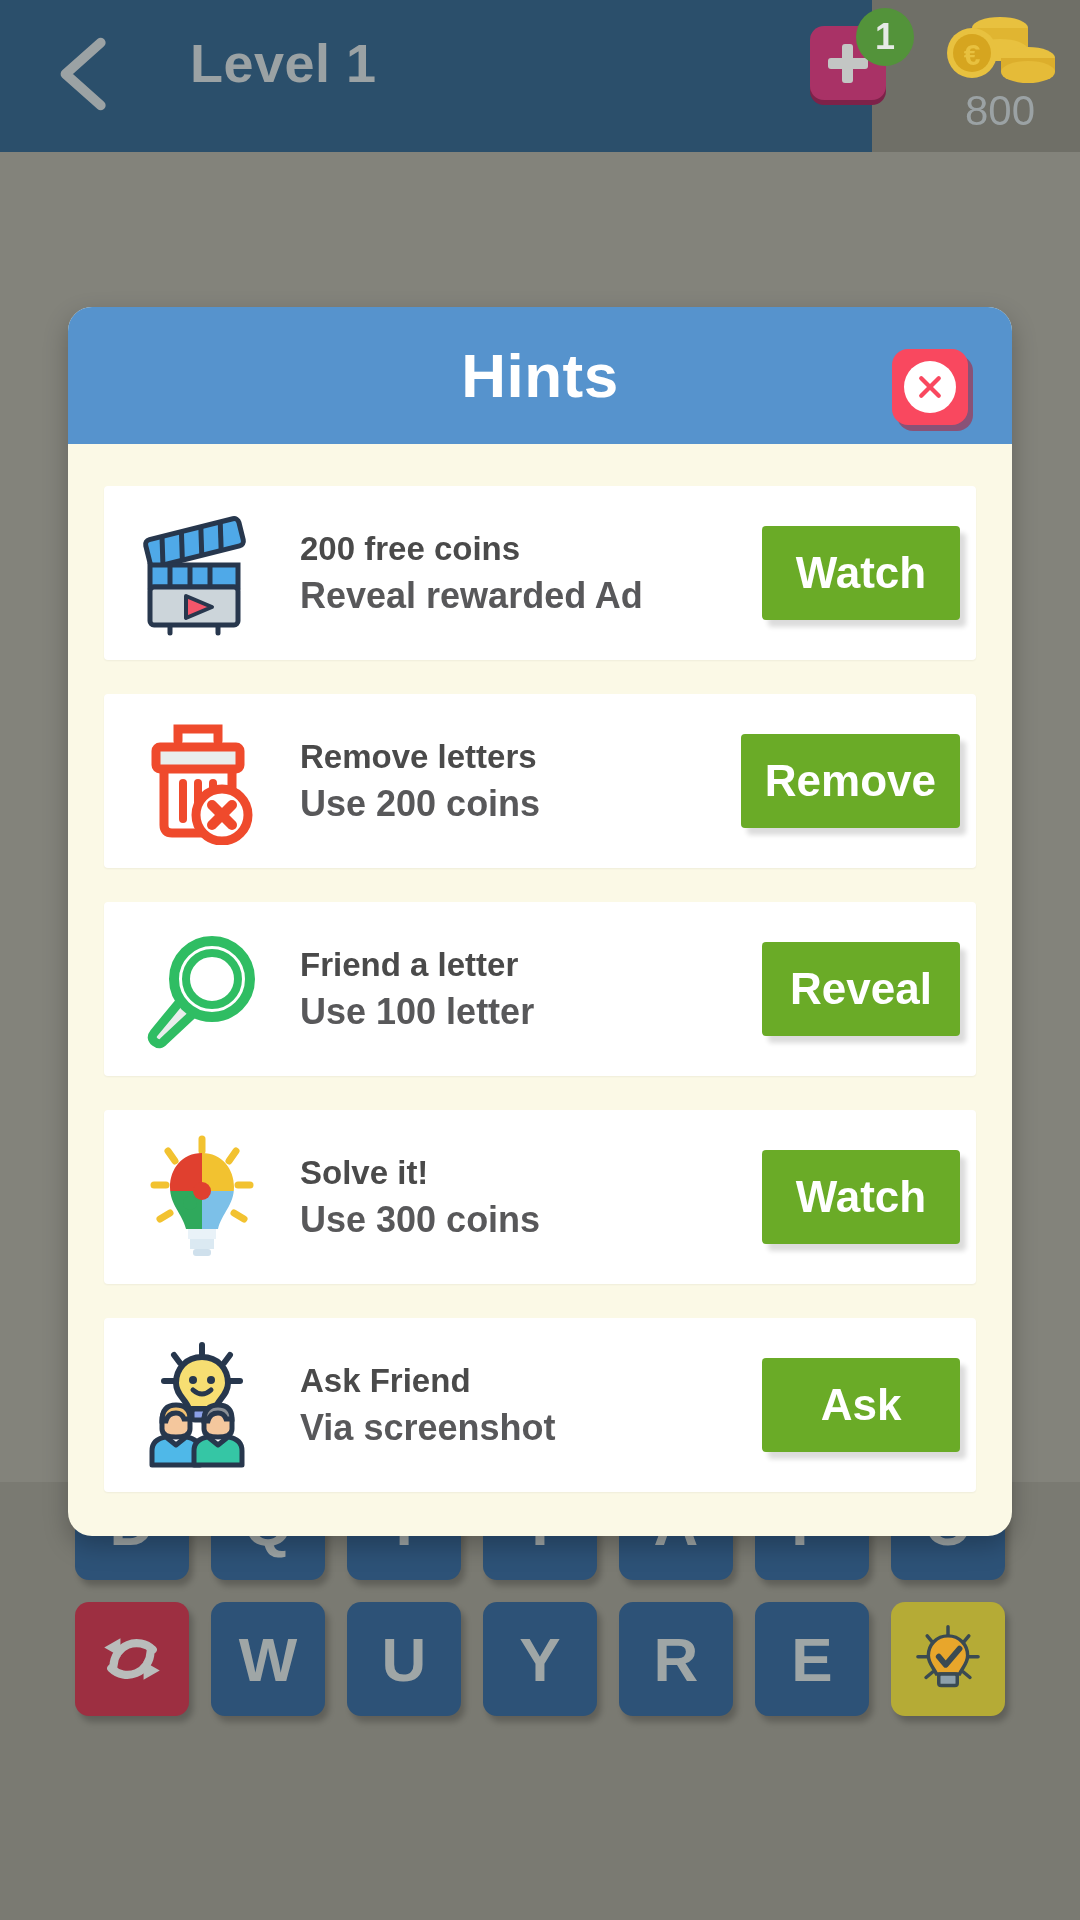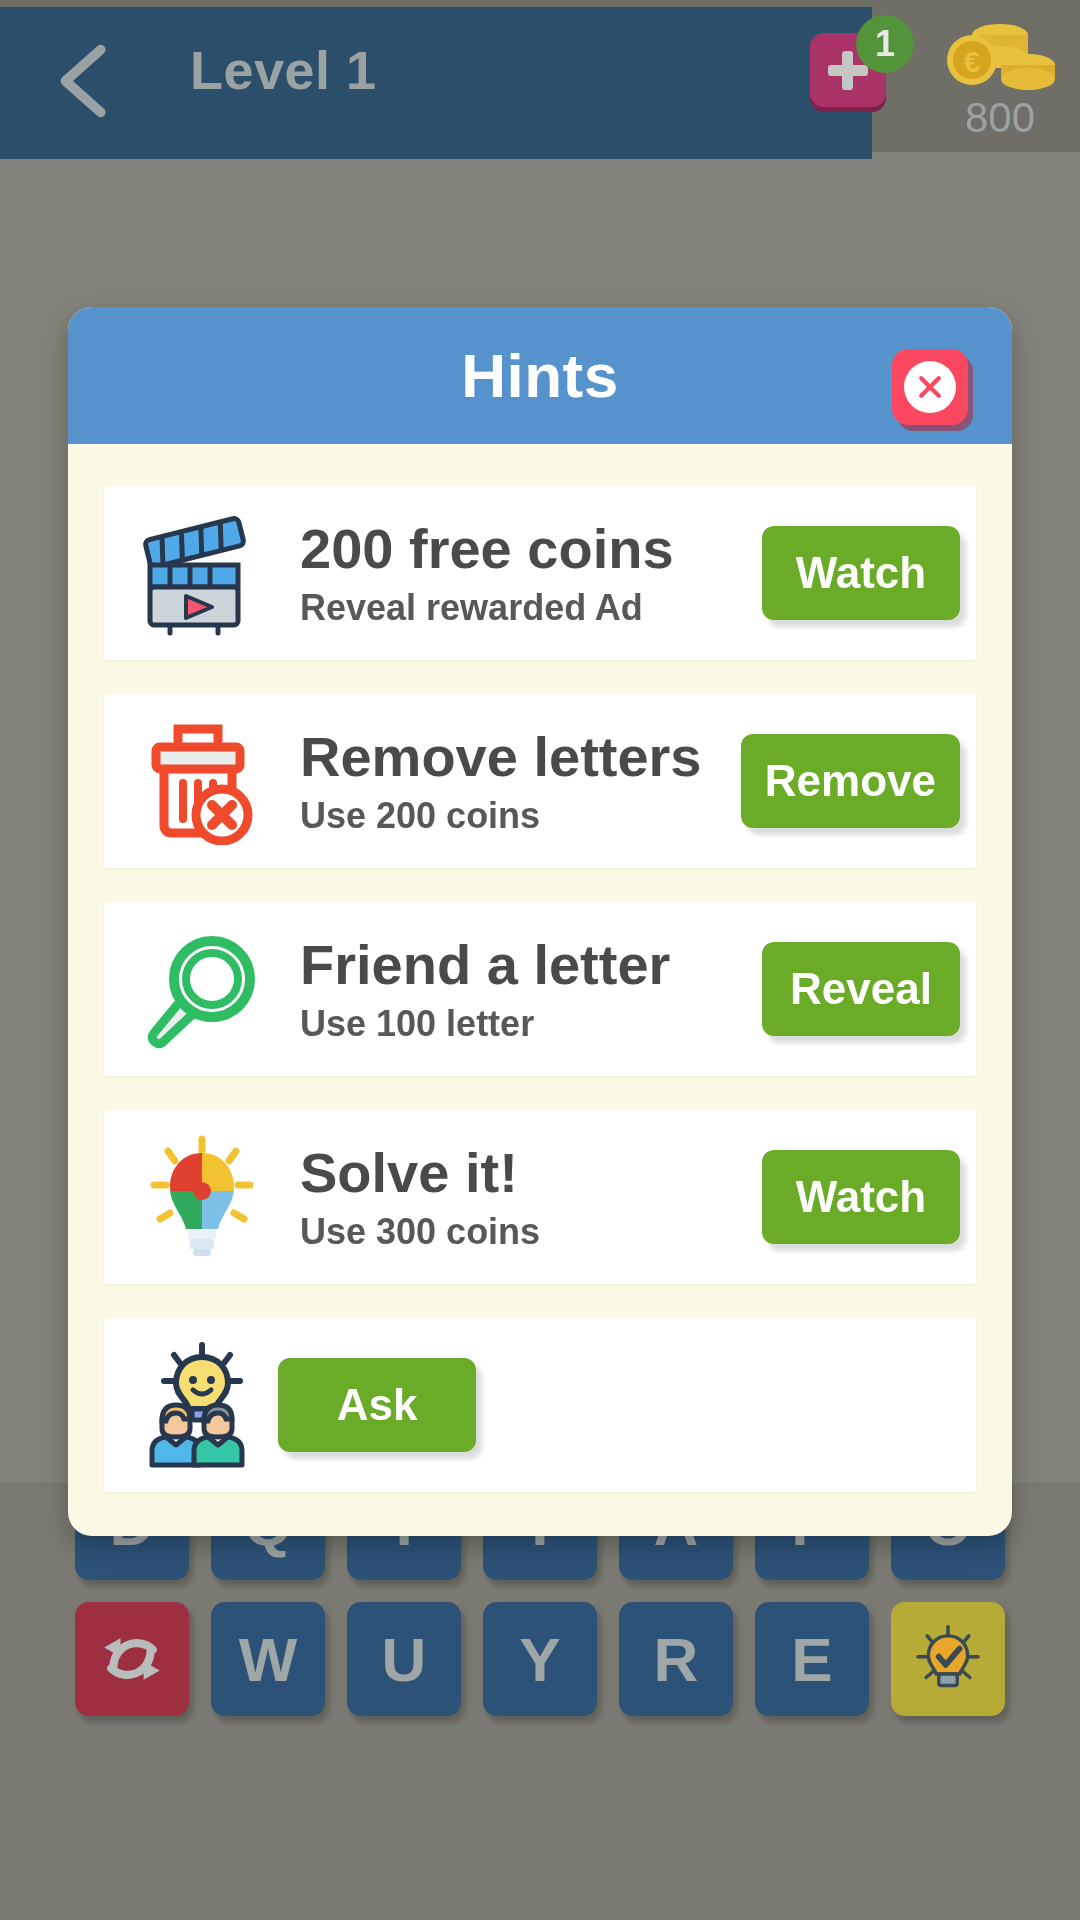"Level 1" #topbar { top: 7px -> 0 }
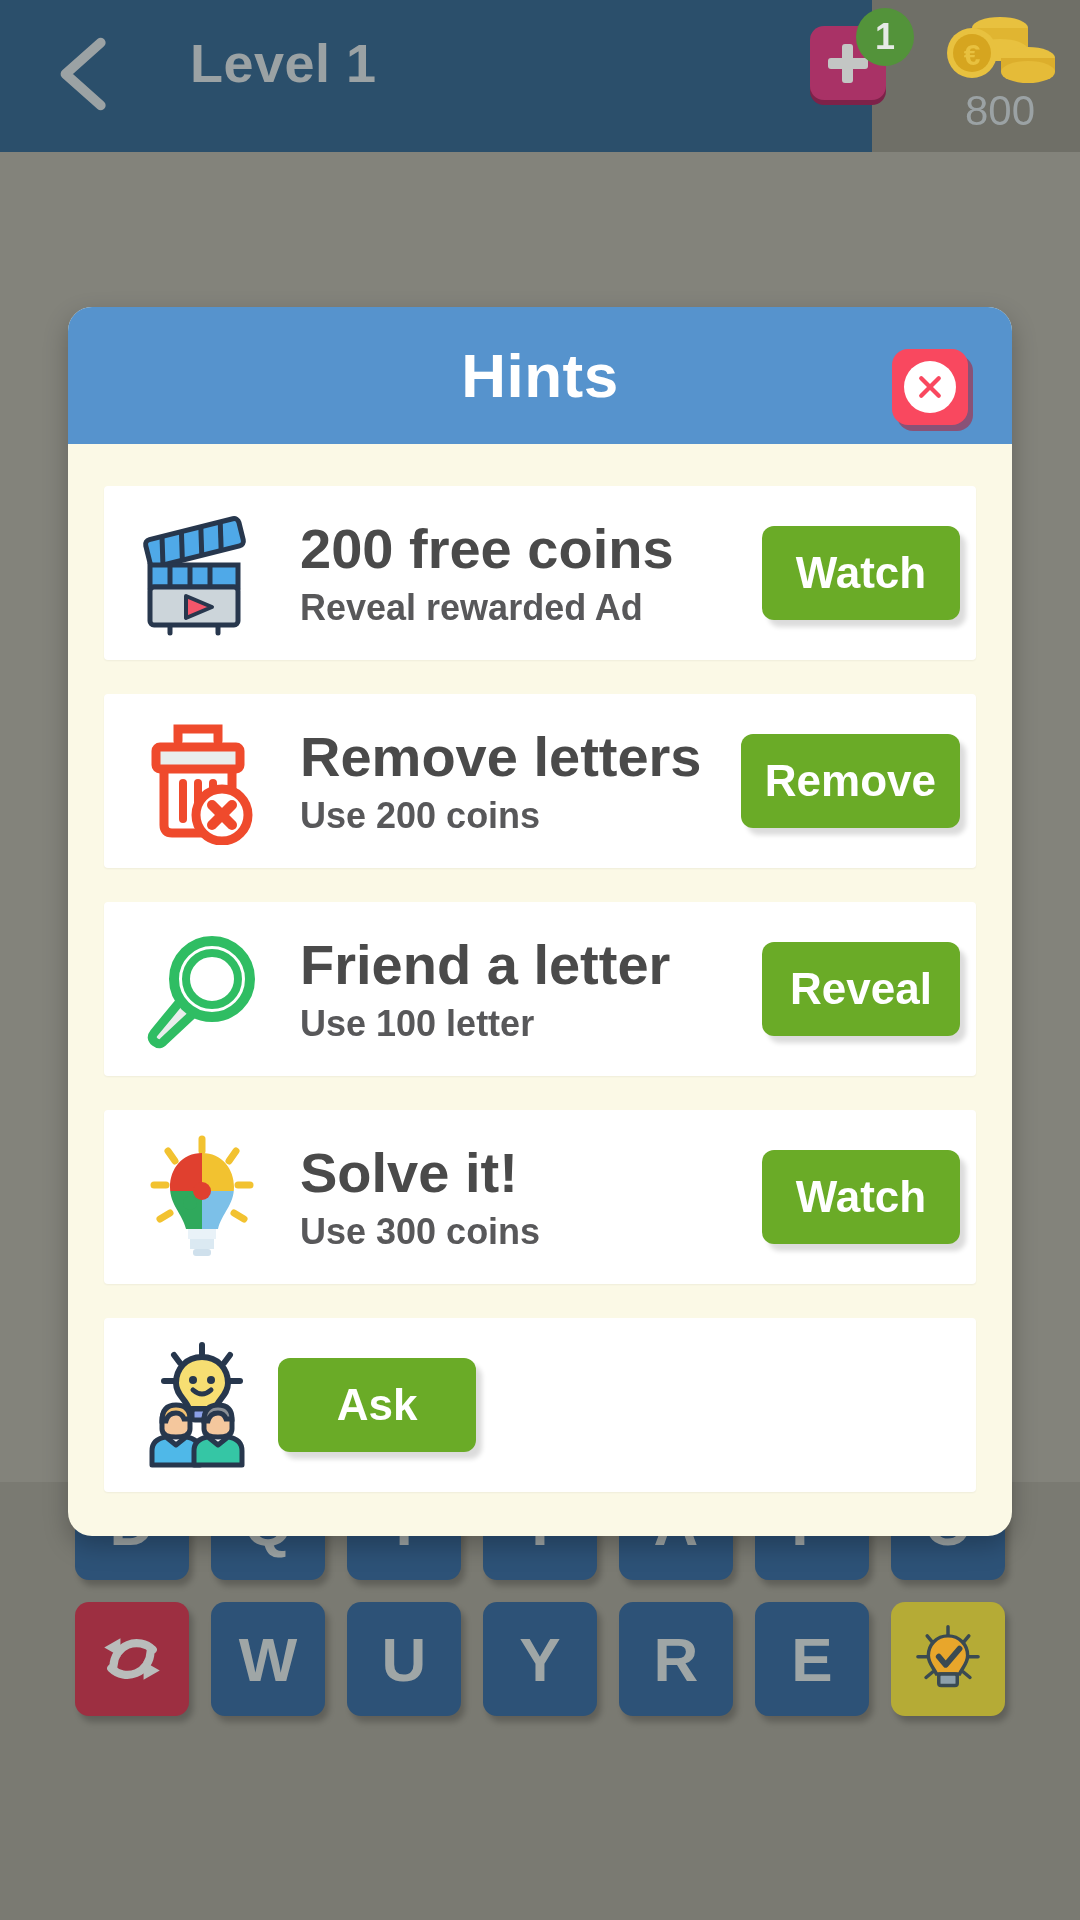"200 free coins" .hint-title { font-size: 56px -> 33px }
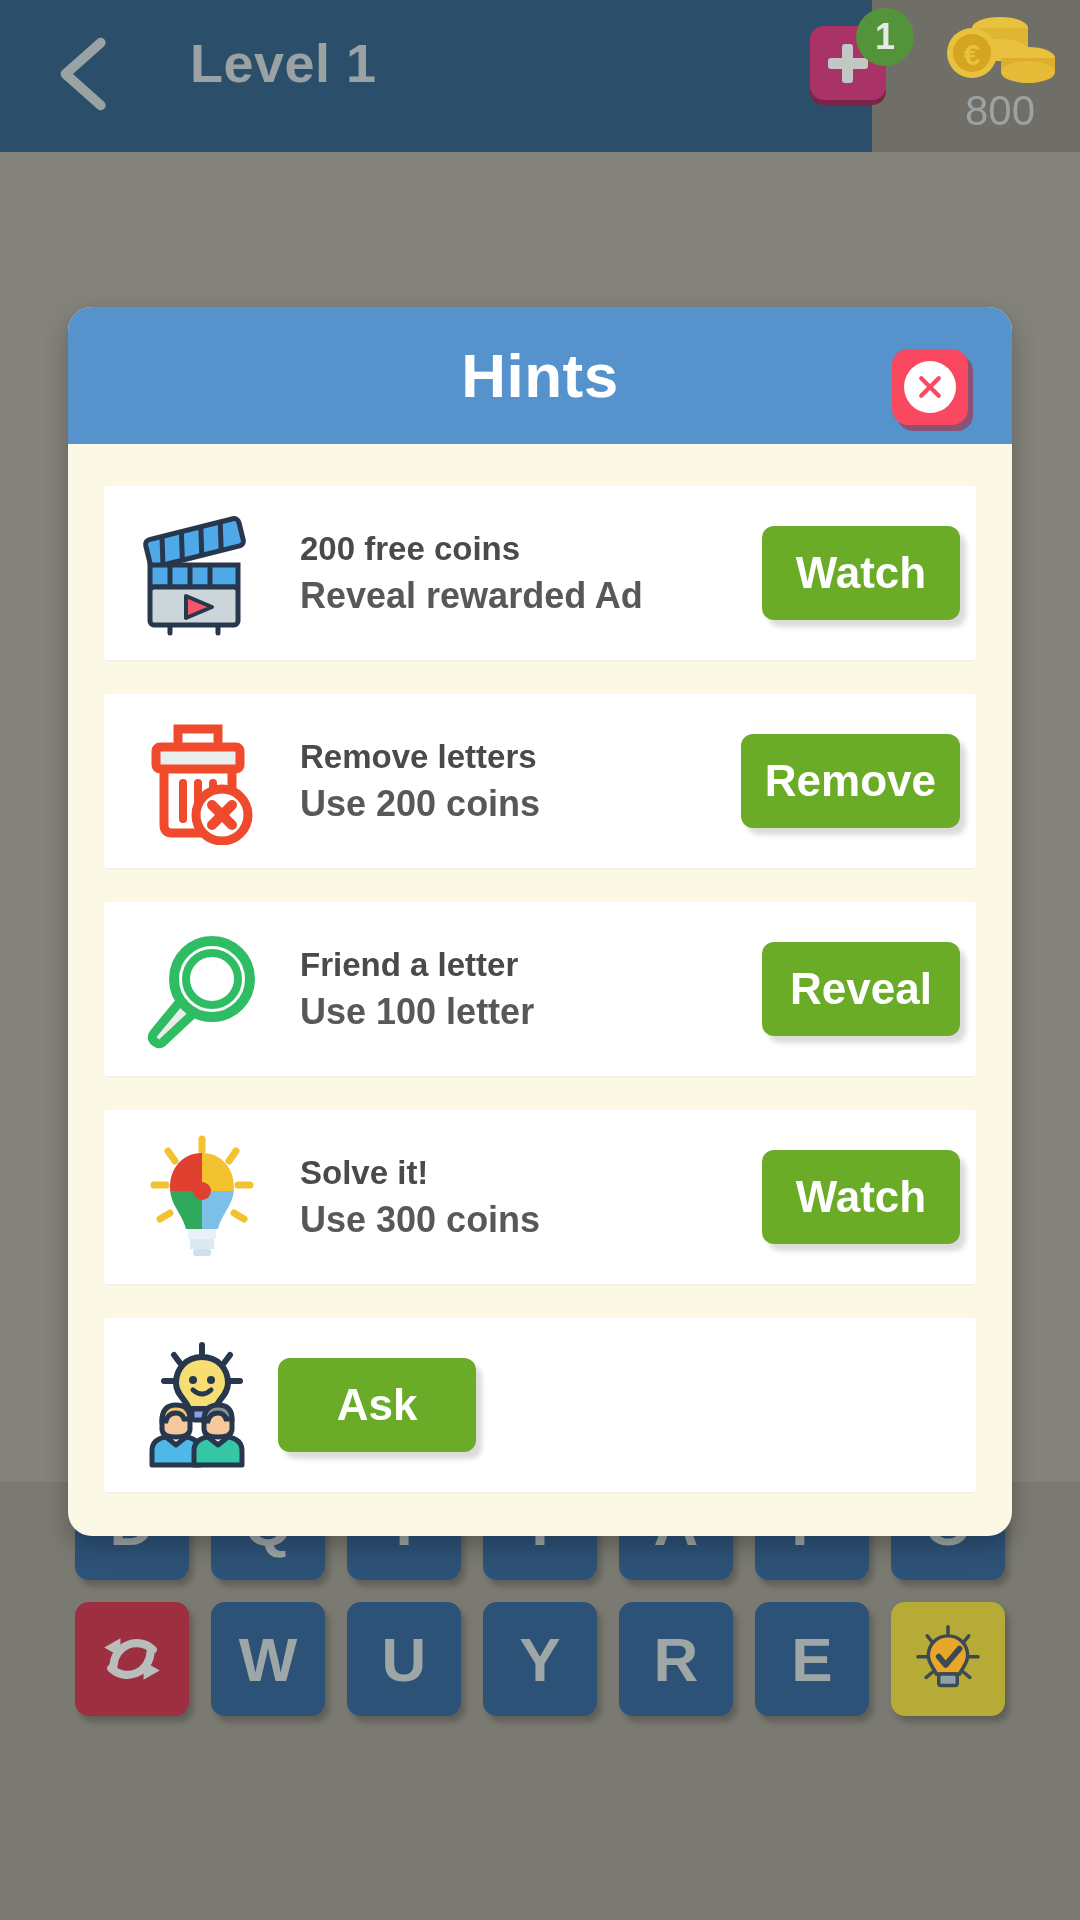"Watch" .hint-action { border-radius: 12px -> 4px }
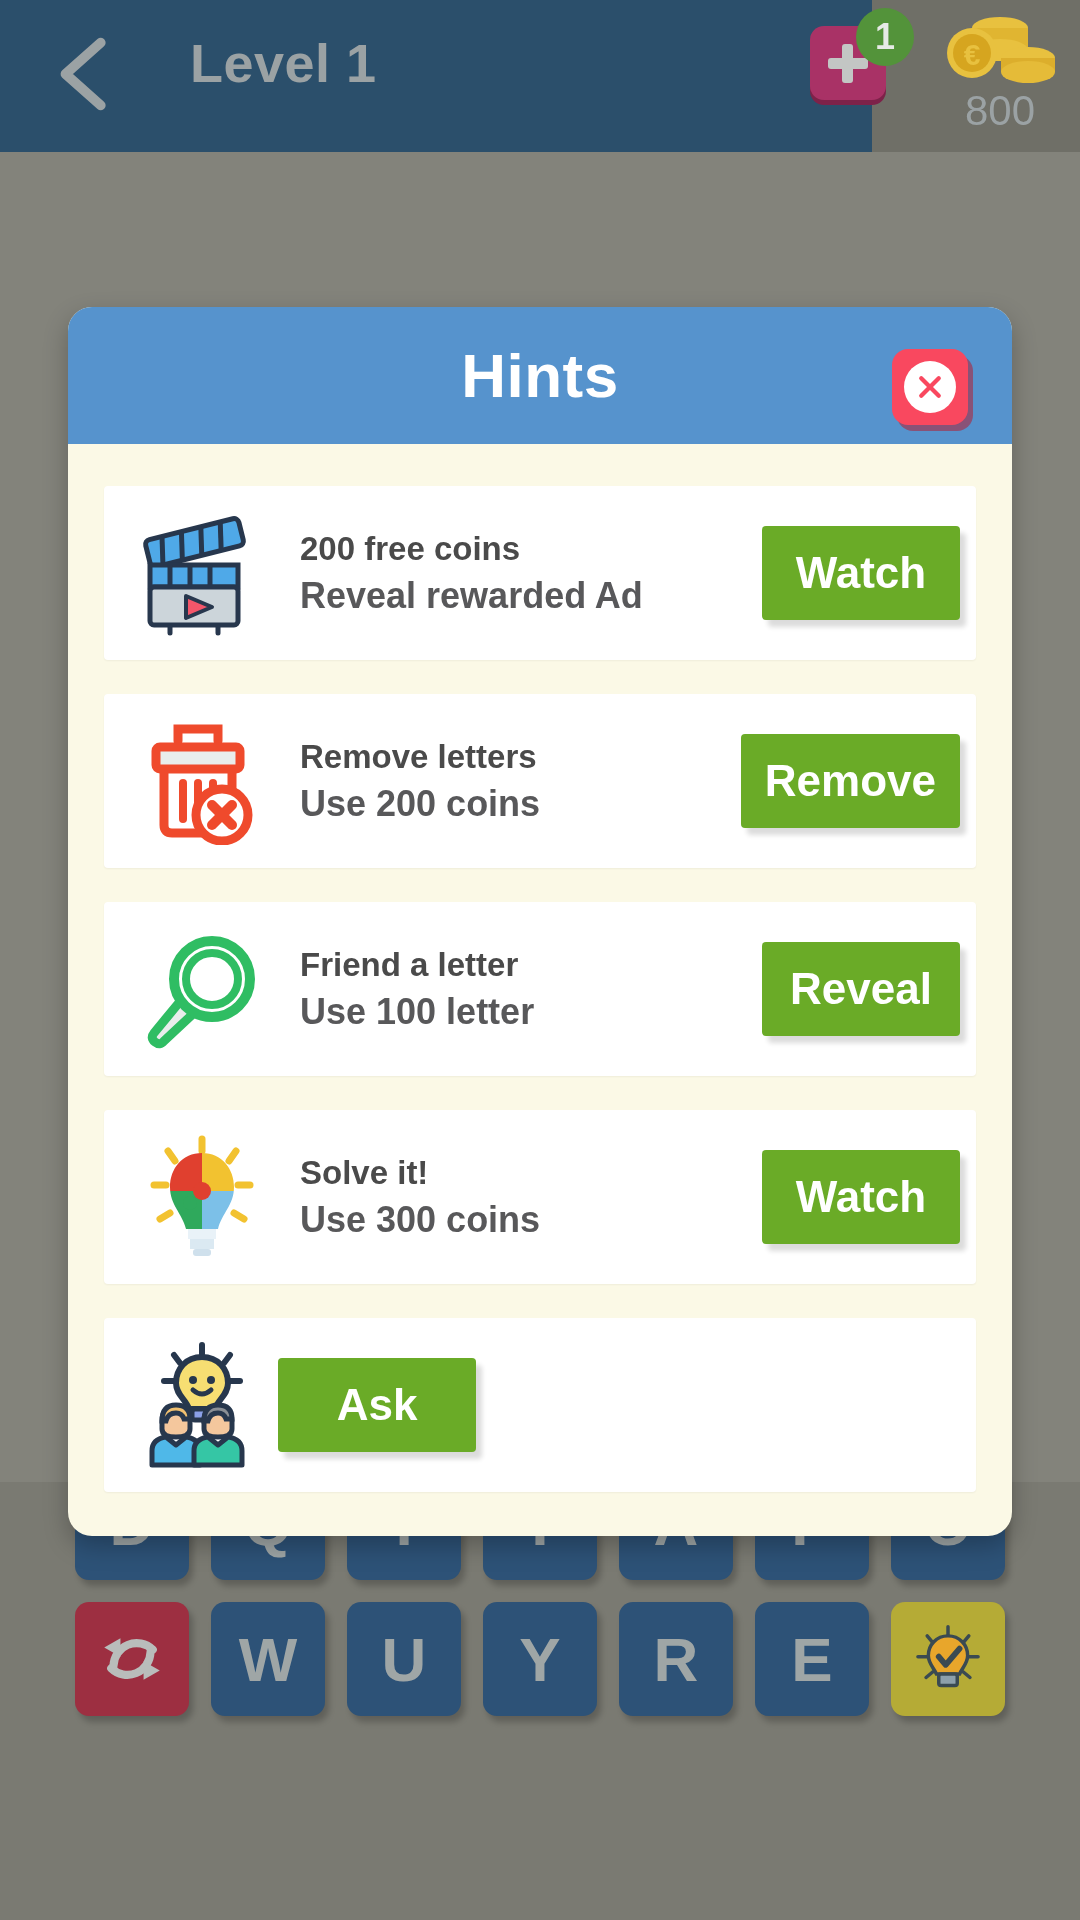"Ask Friend" div.hint-text { html: none -> <div> <div>Ask Friend</div> <div>Via screenshot</div> </div> }
